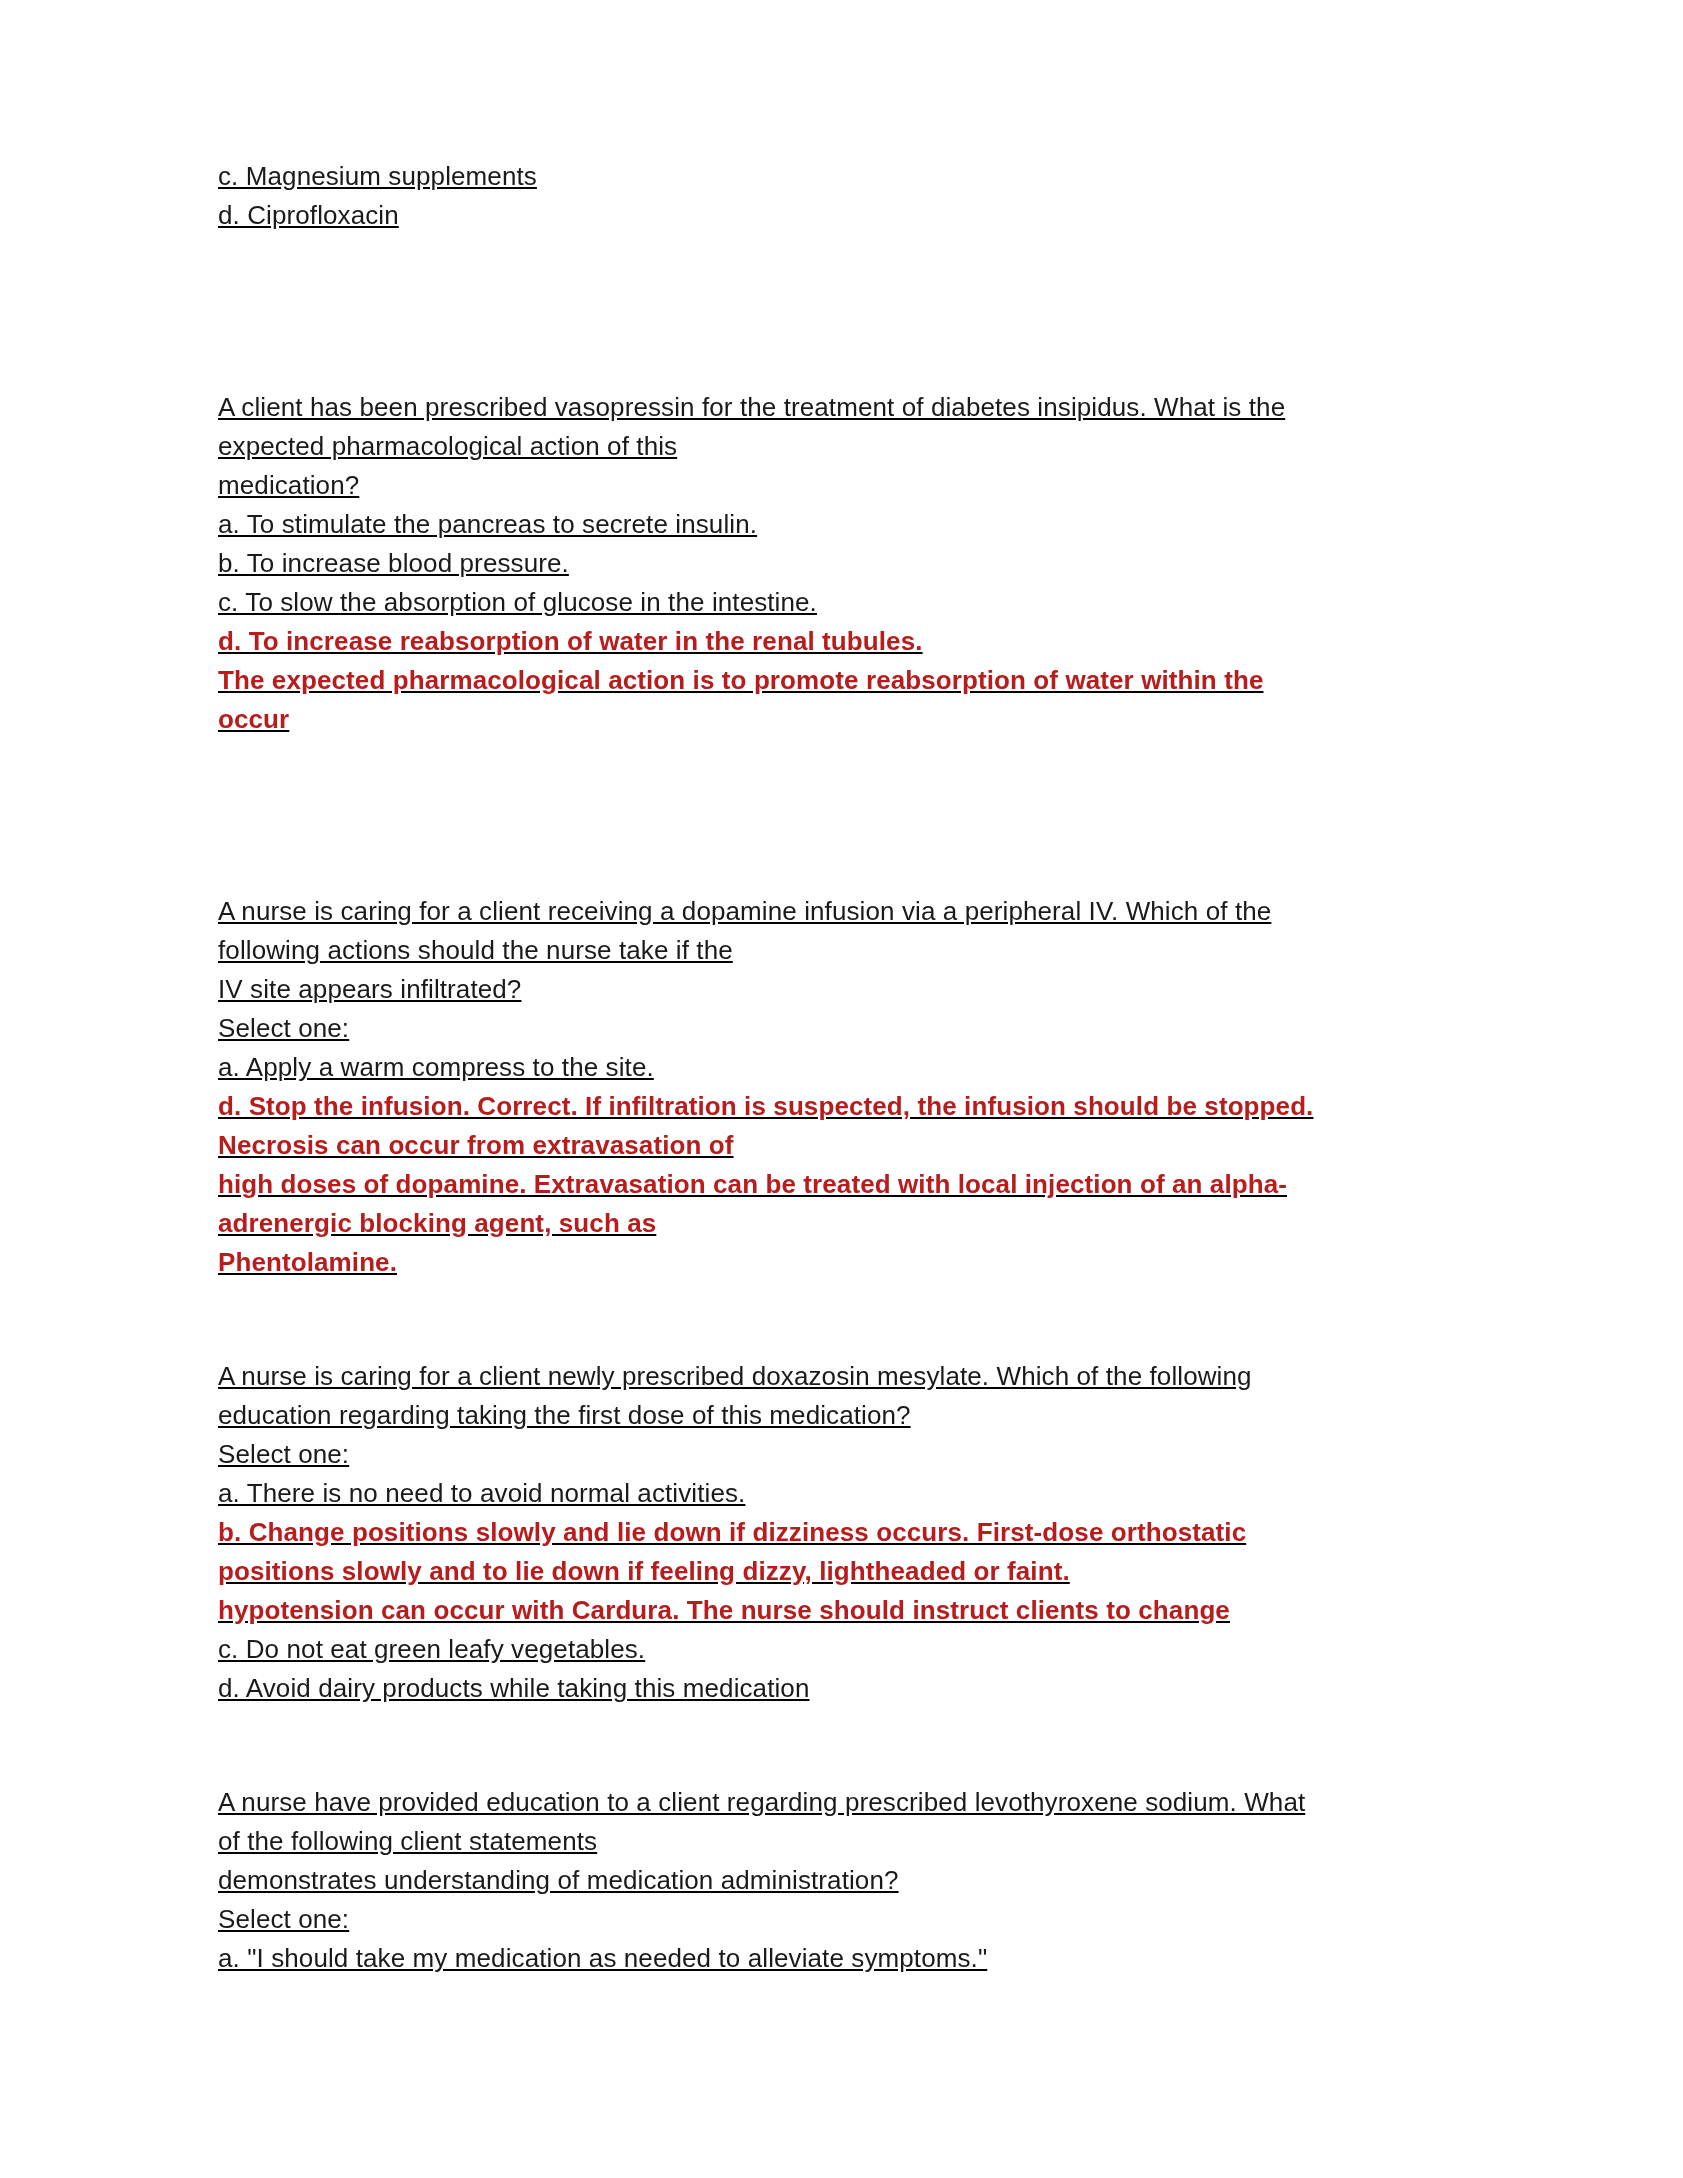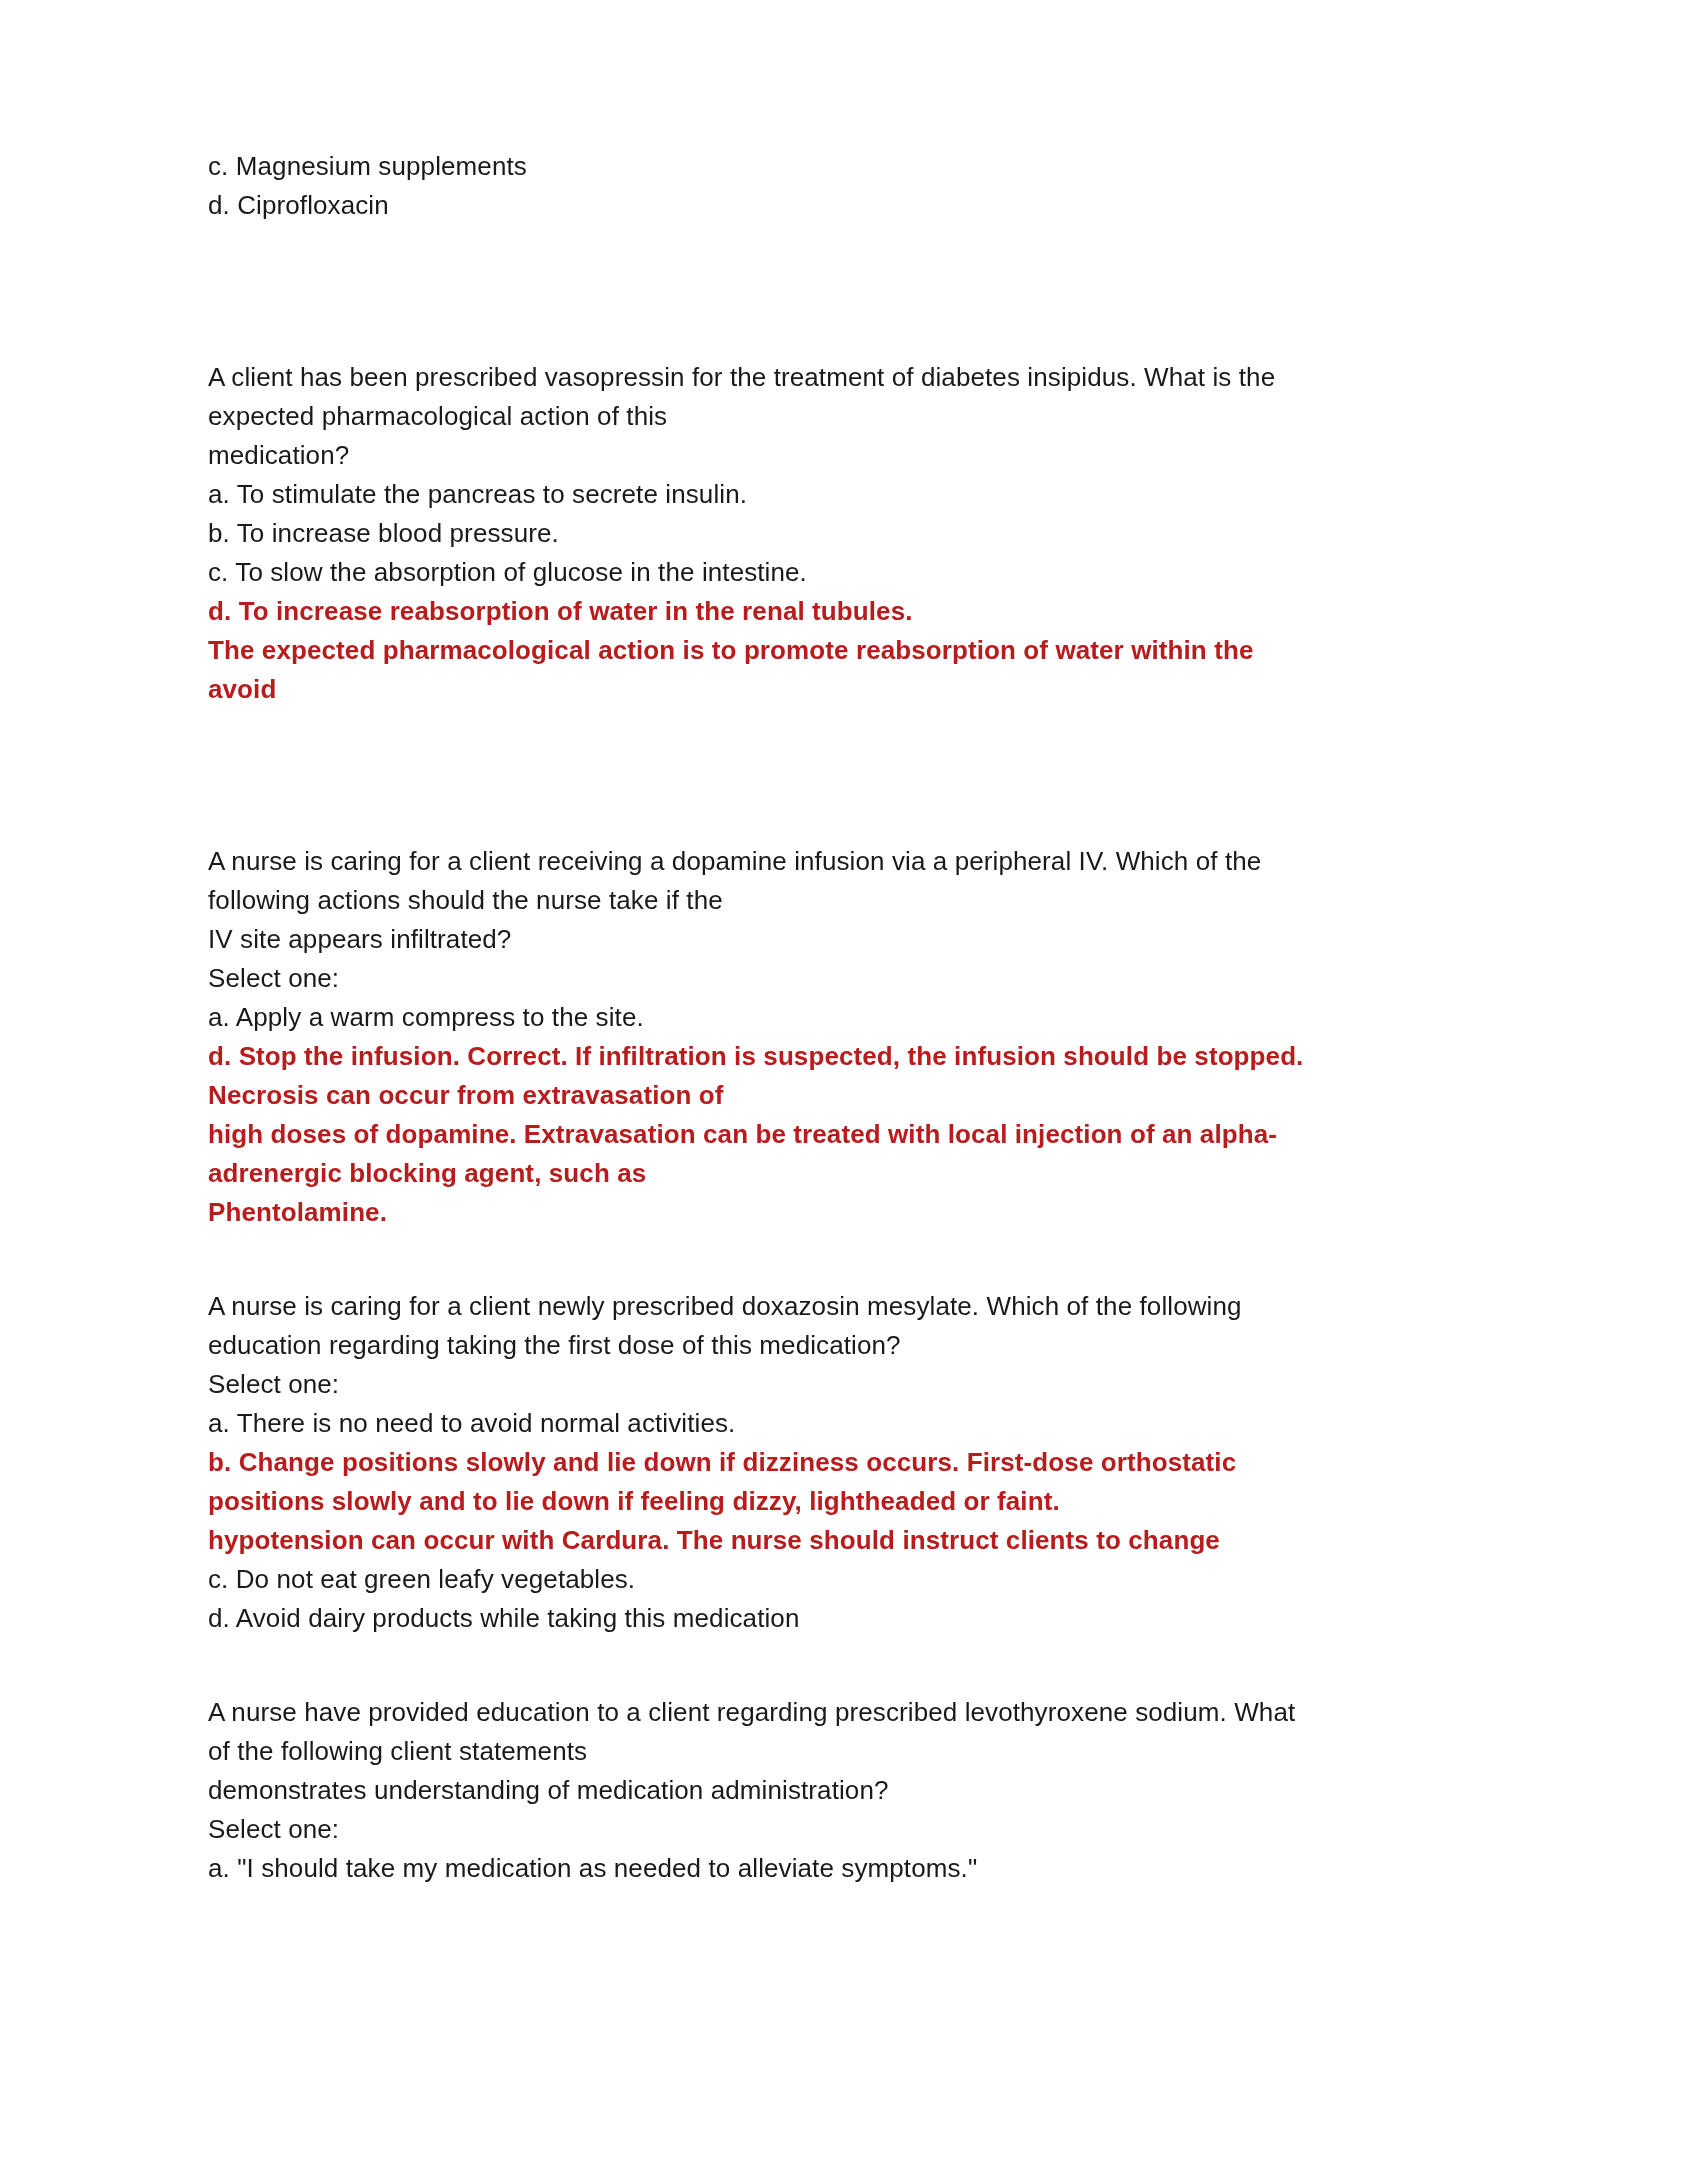"c. Magnesium supplements" .block { margin: 8px -> 18px; text-decoration: none -> underline }
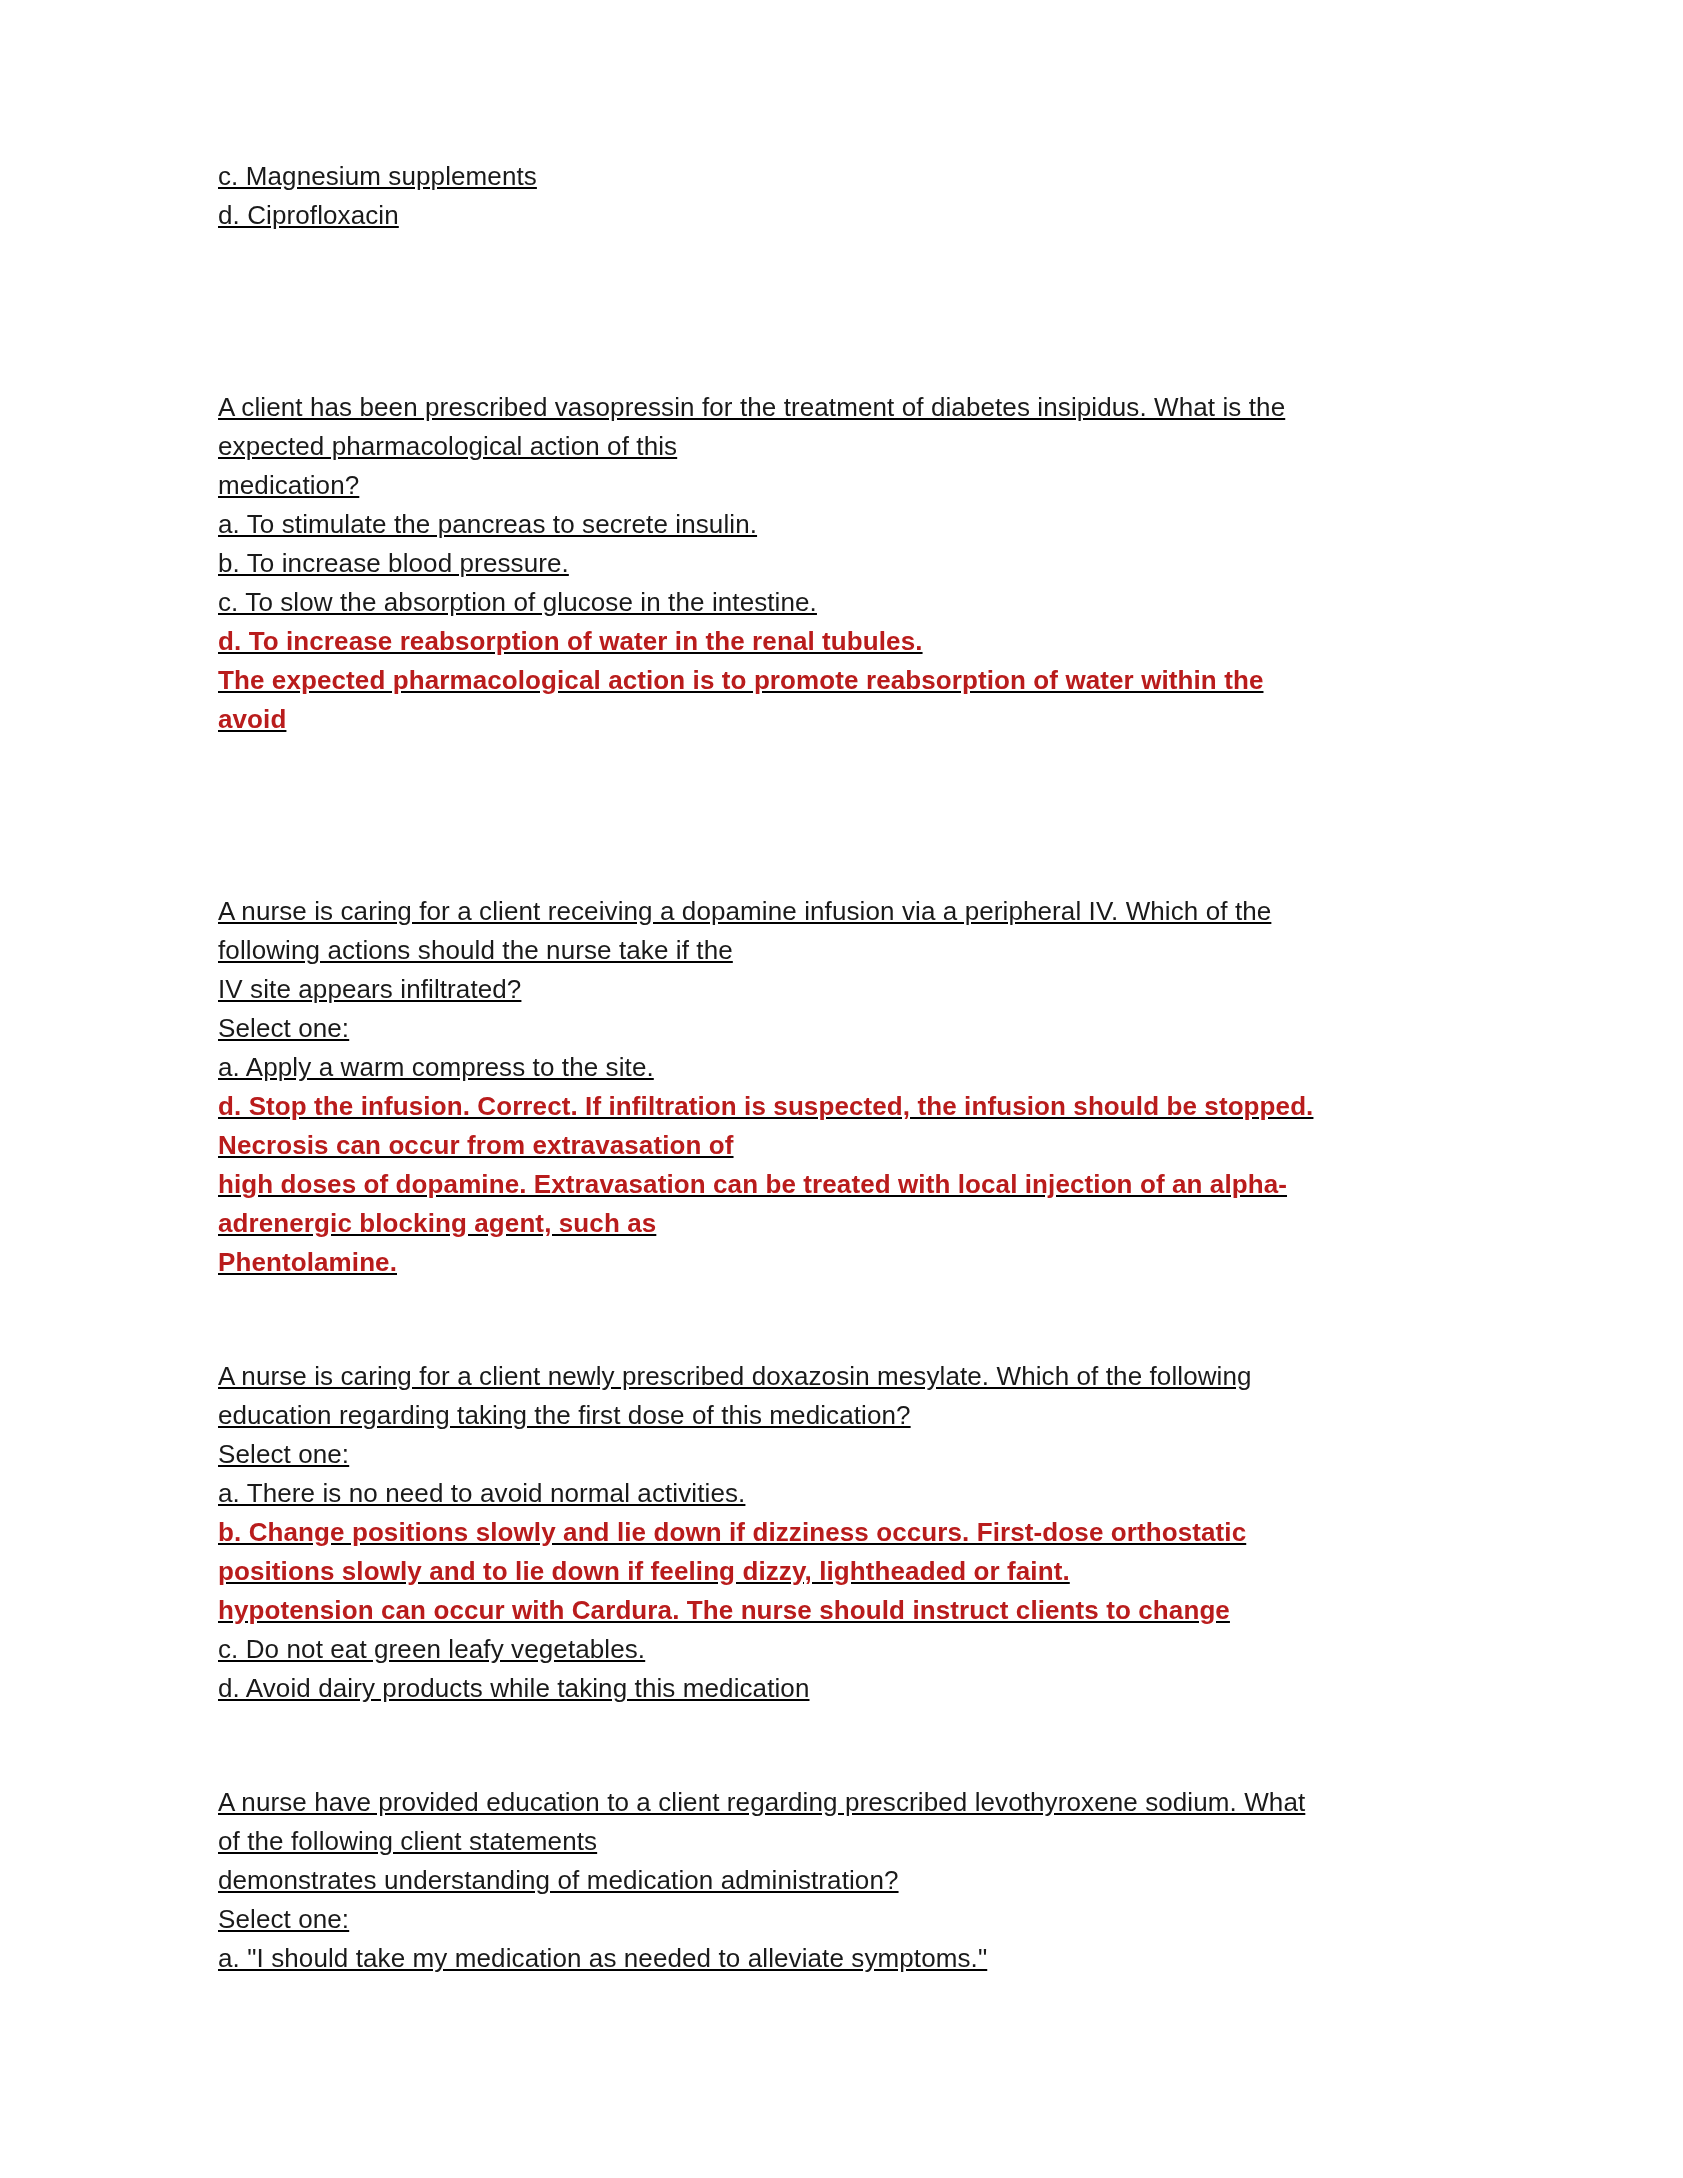"avoid" div.line { text: avoid -> occur }
